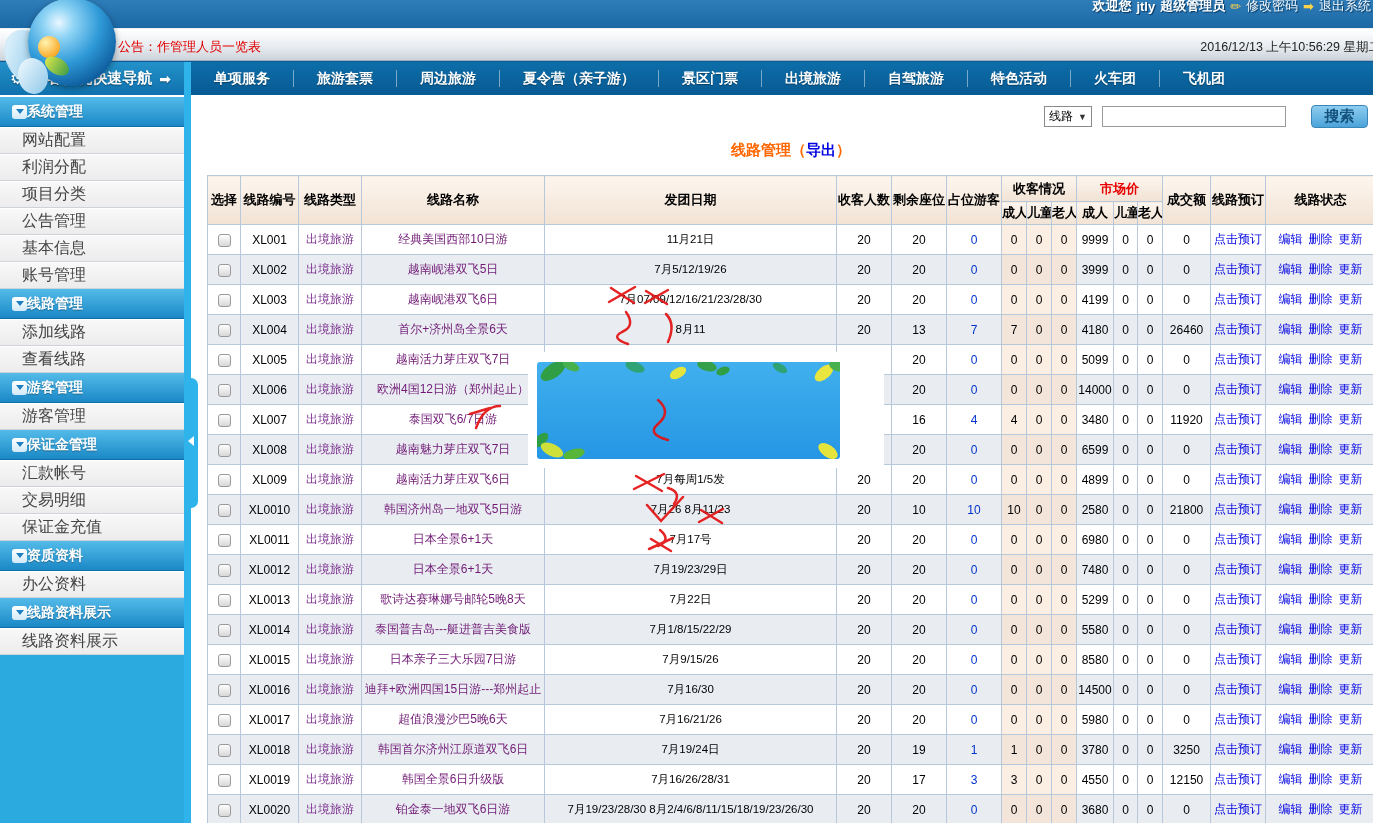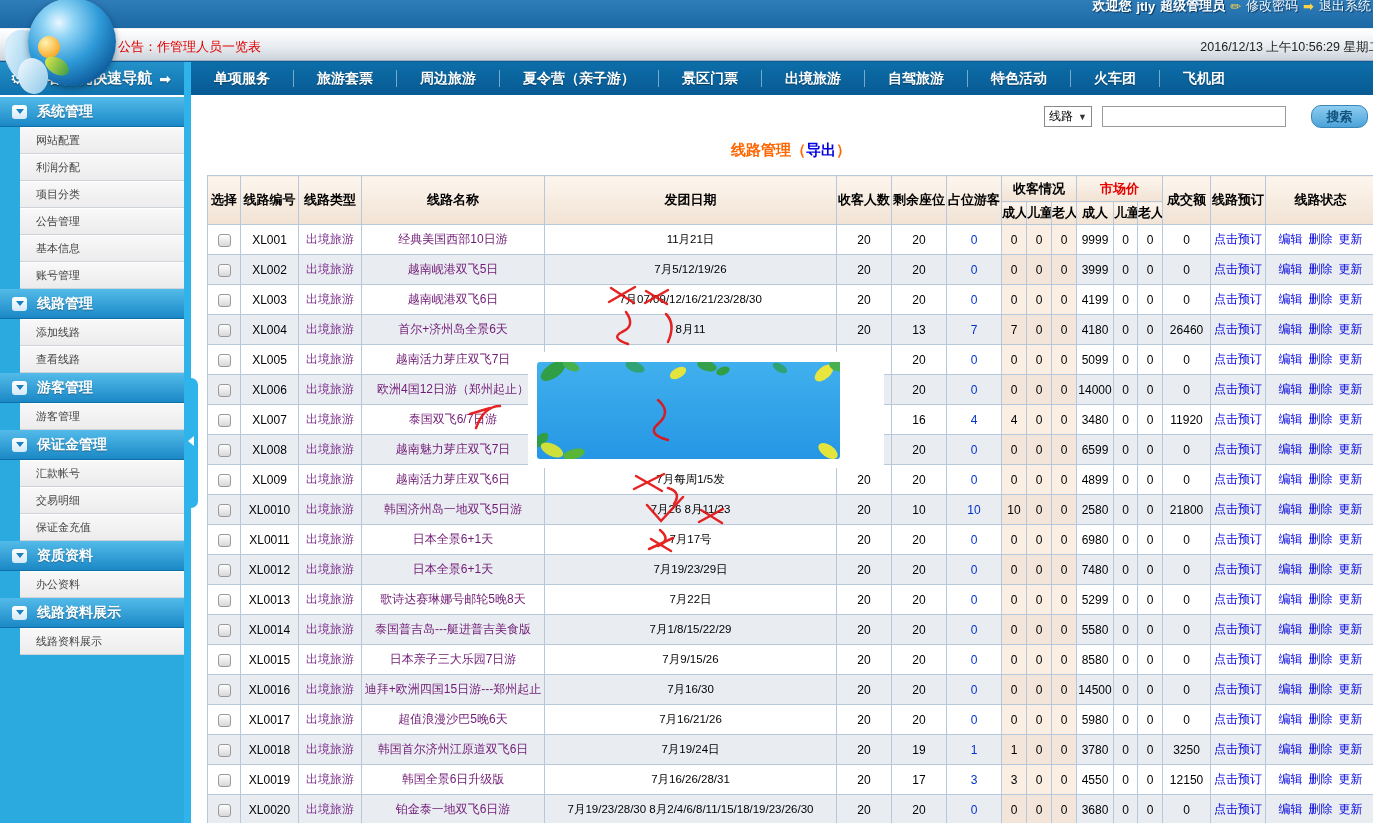"系统管理" .sb-head { gap: 10px -> none }
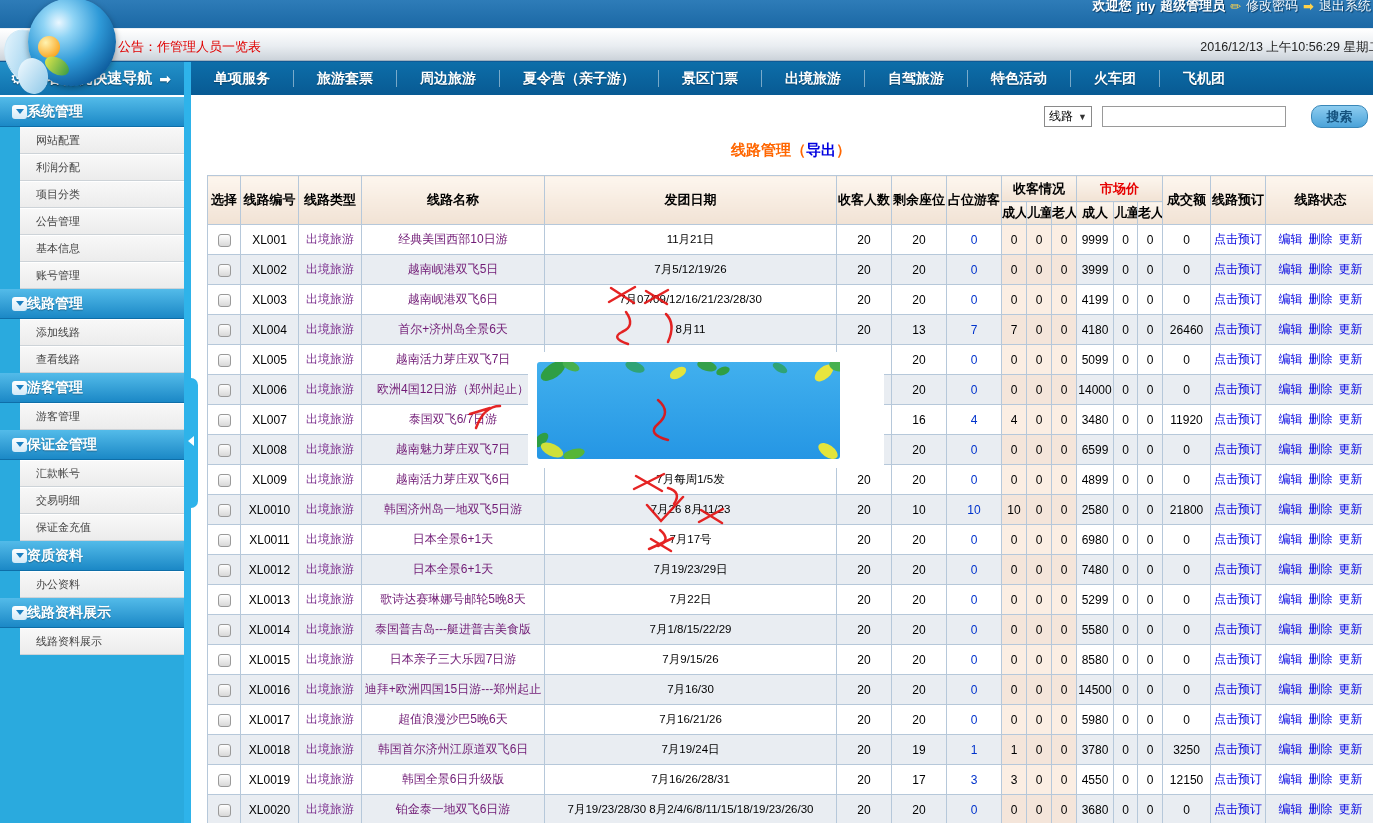"搜索" .search-btn { border-radius: 10px -> 4px; font-size: 13px -> 15px }
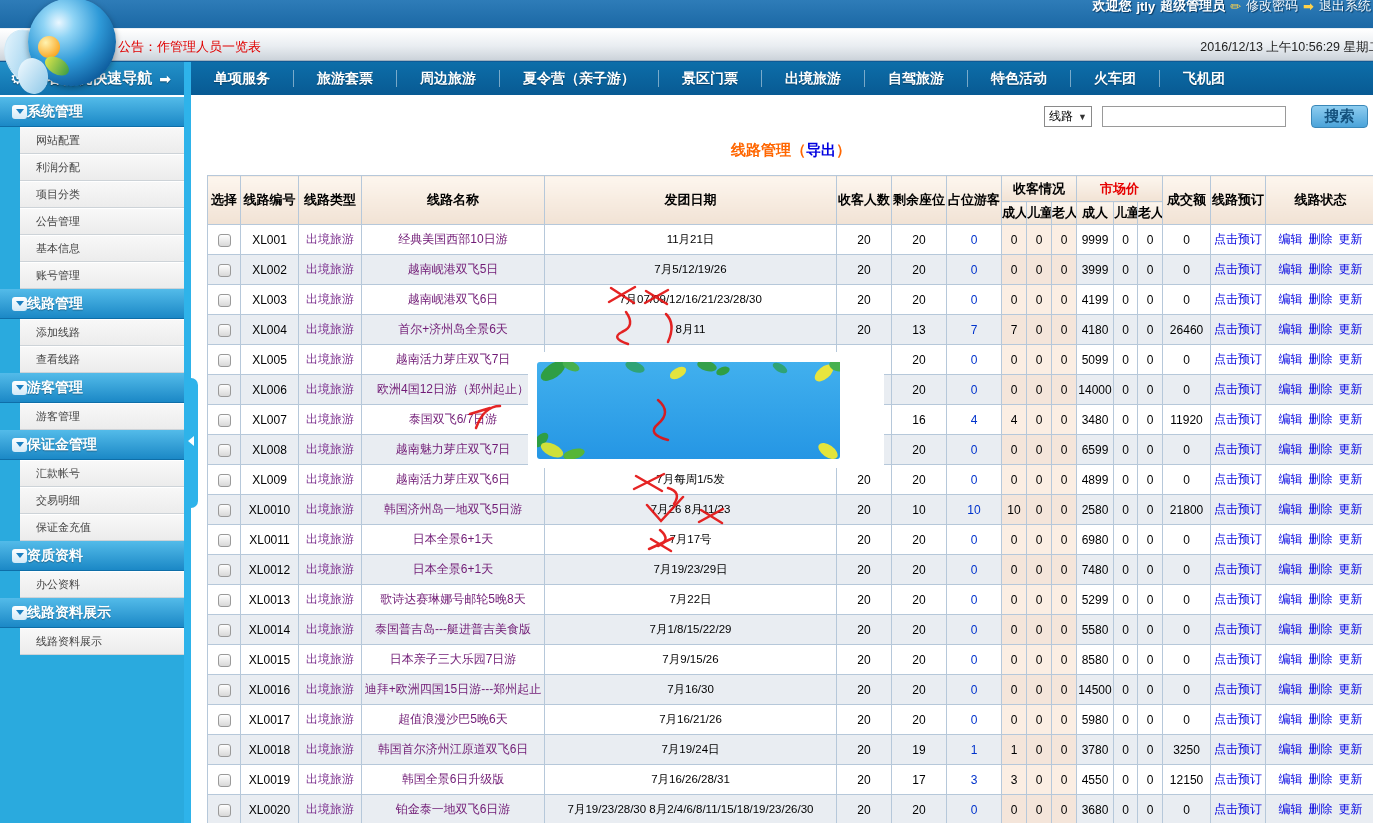"网站配置" .sb-item { font-size: 11px -> 16px; margin-left: 20px -> none; padding-left: 16px -> 22px }
